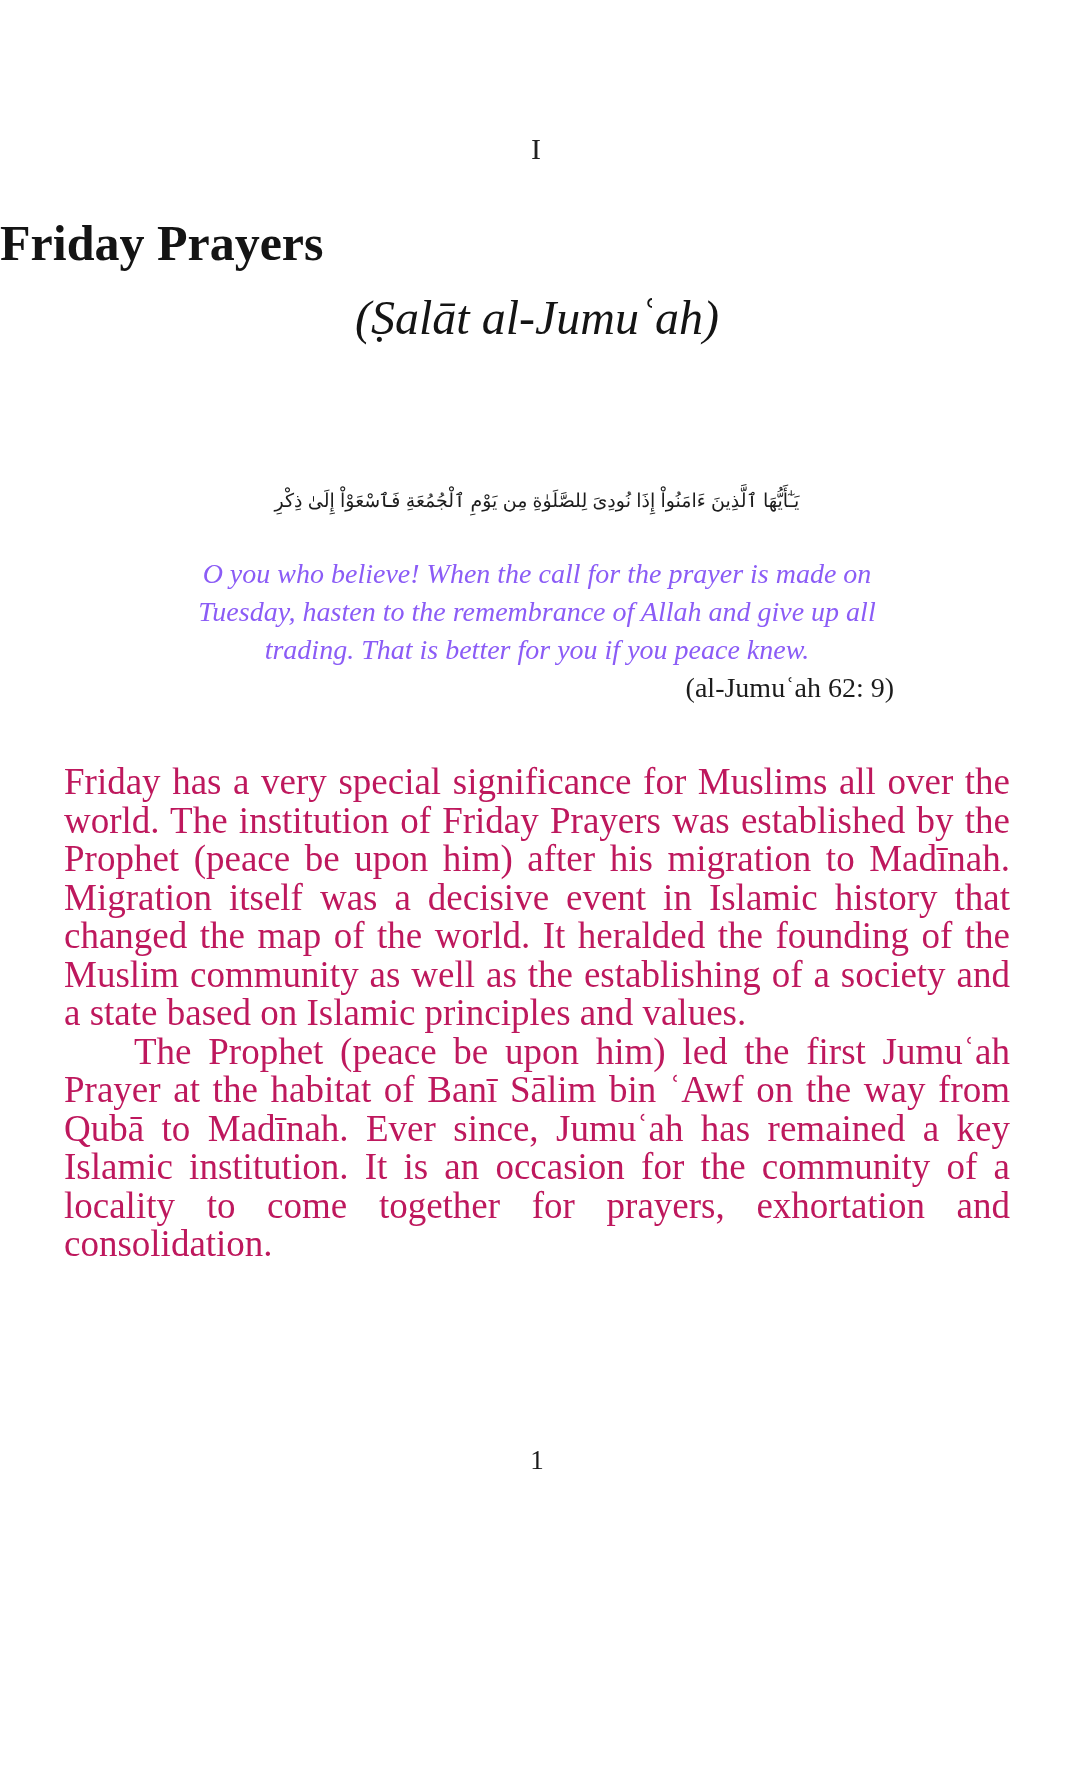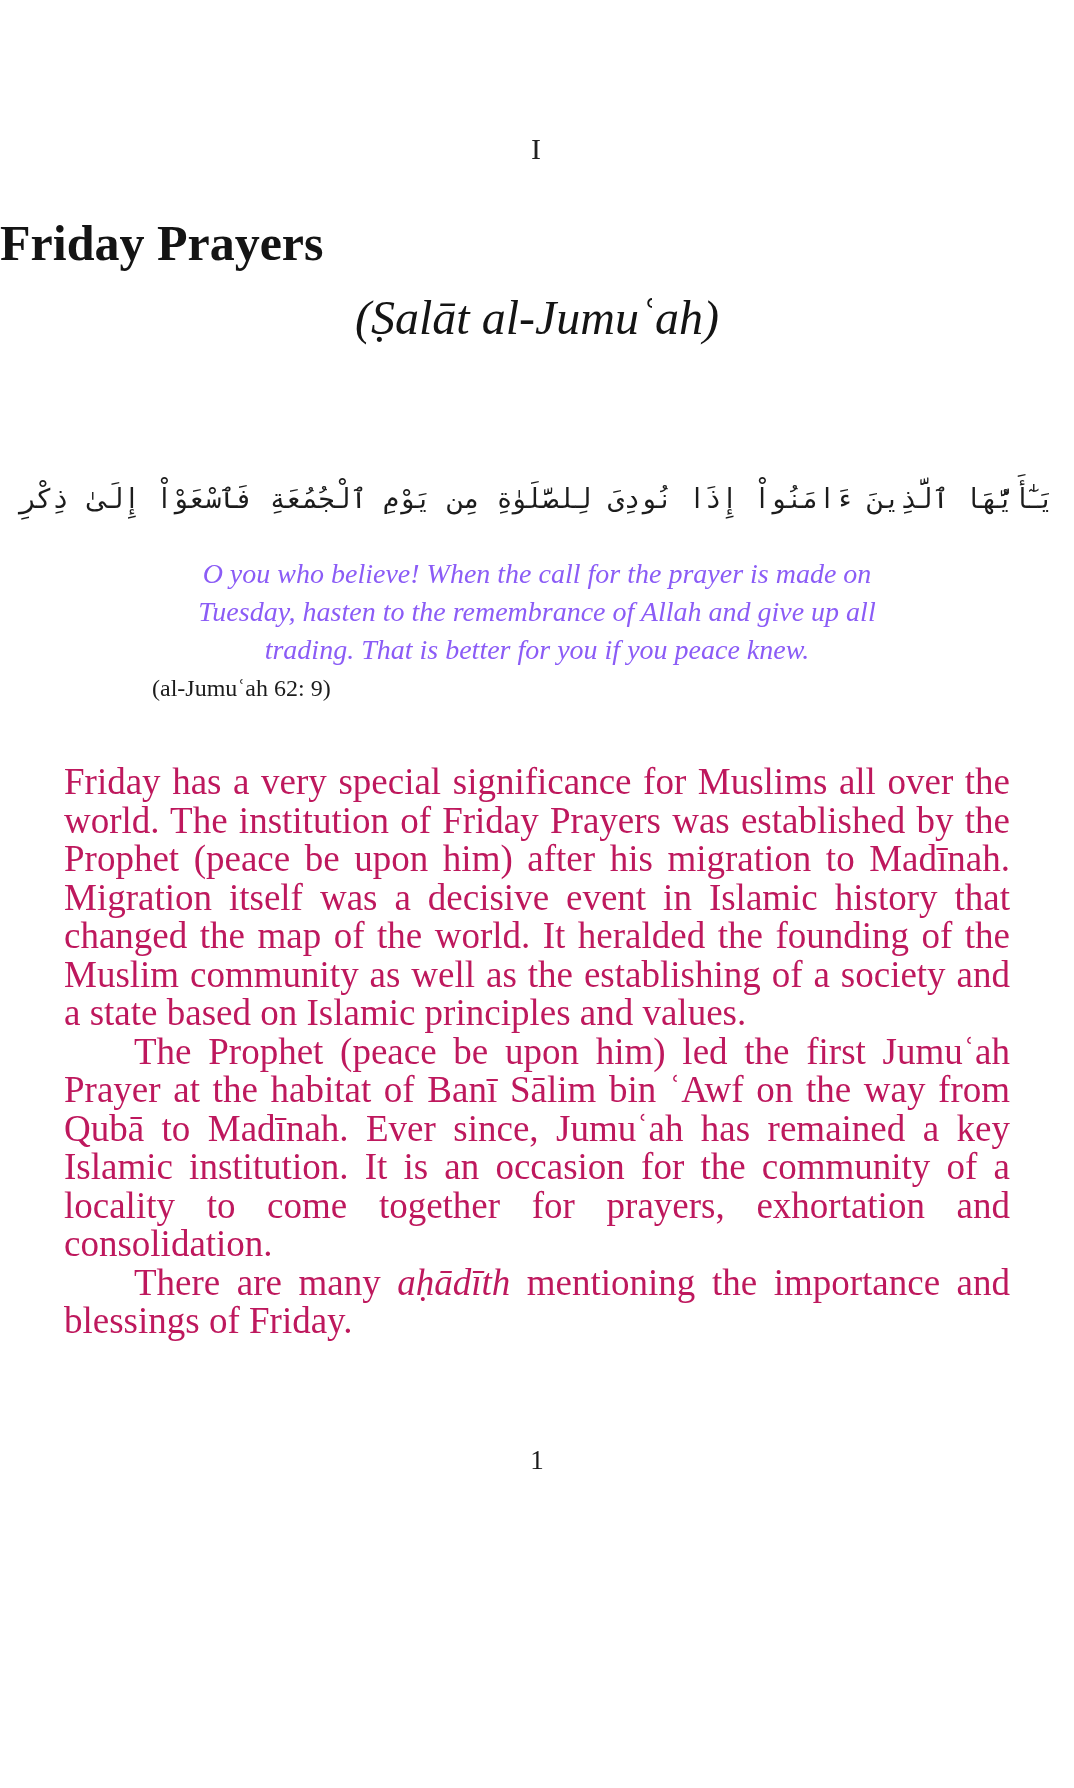"يَـٰٓأَيُّهَا ٱلَّذِينَ ءَامَنُواْ إِذَا" .arabic-block { font-family: Liberation Mono, monospace -> Liberation Sans, sans-serif; font-size: 27px -> 19px }
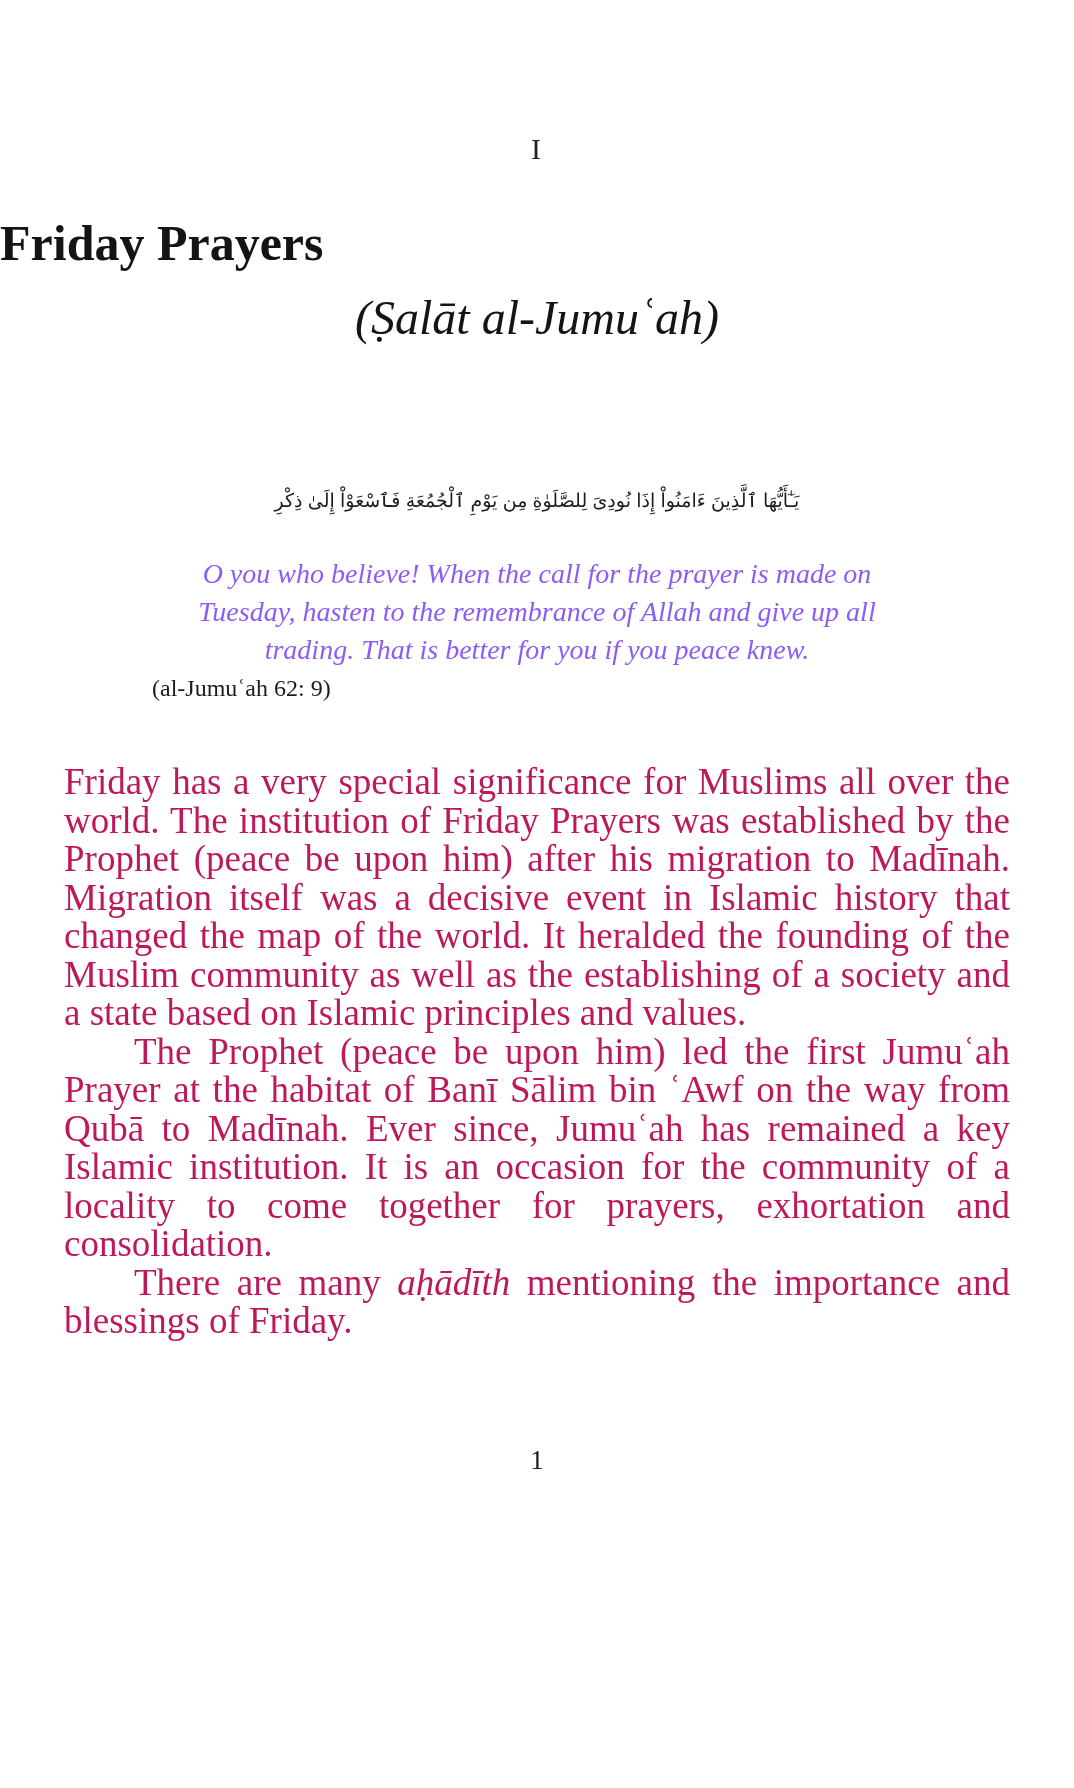"(al-Jumuʿah 62: 9)" .citation { font-size: 24px -> 28px; text-align: none -> right }
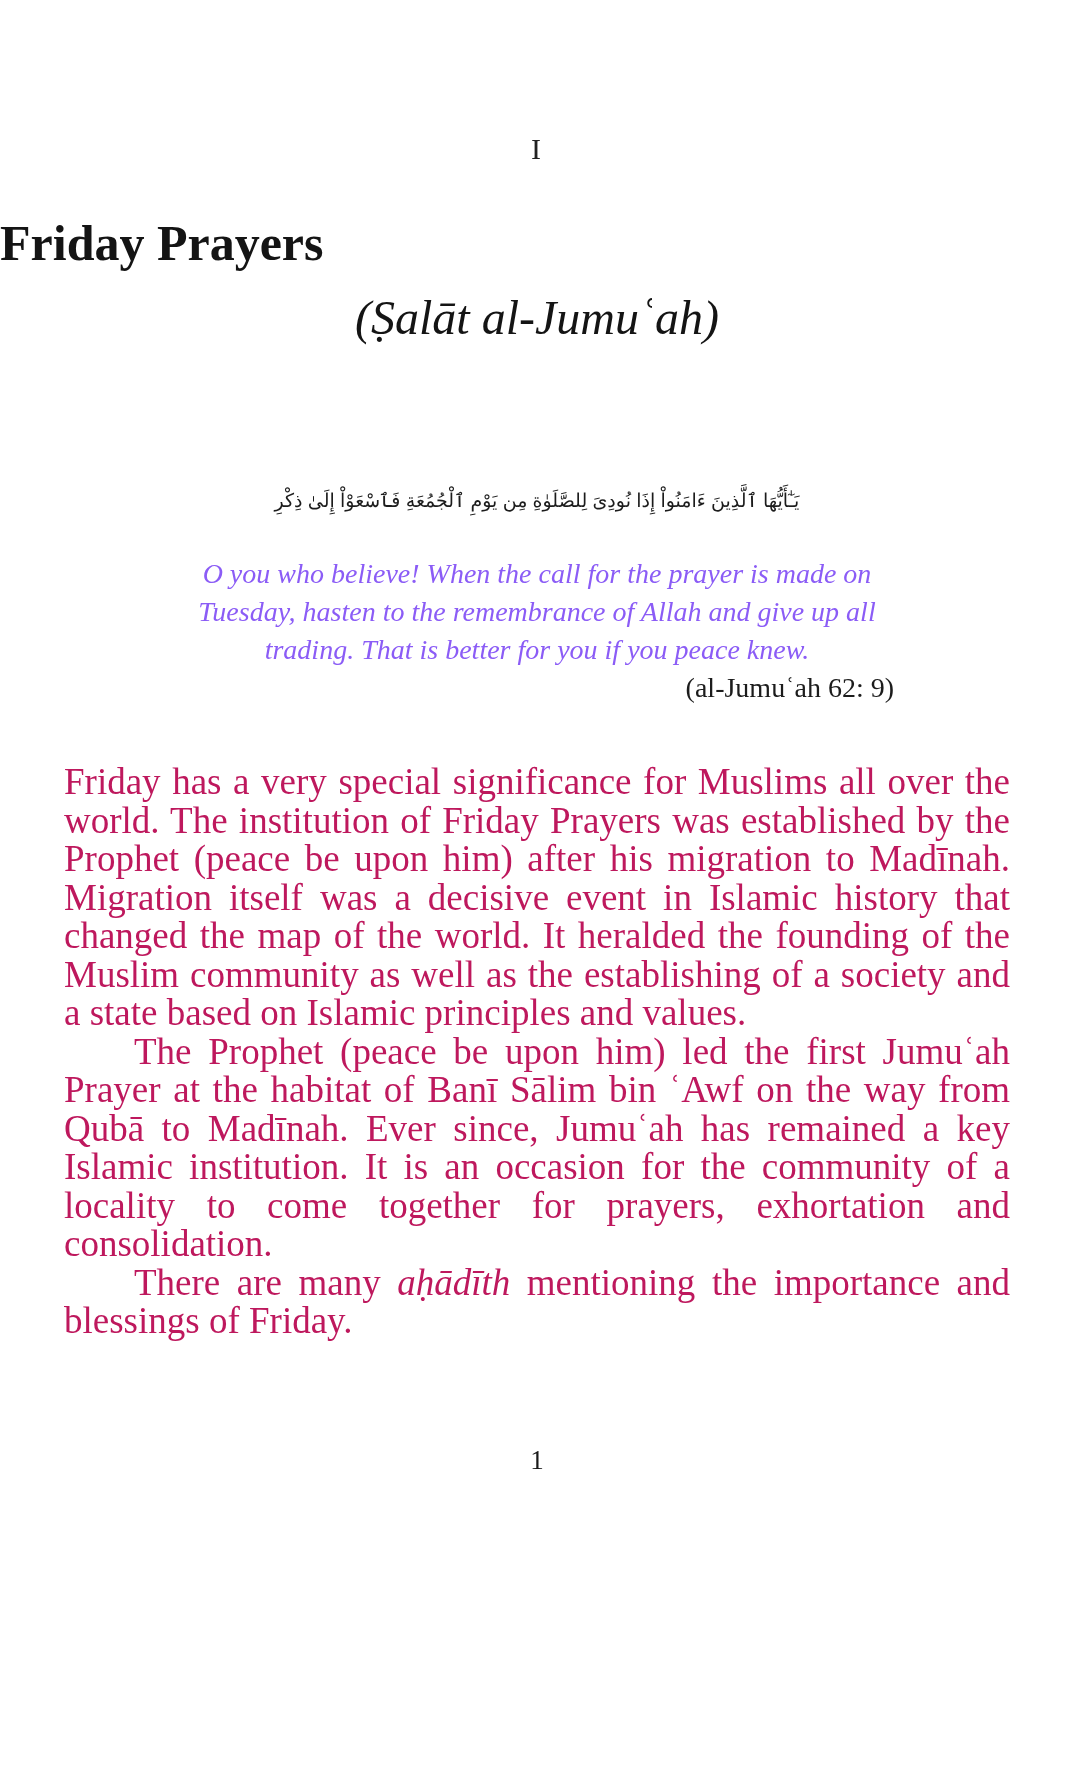"There are many aḥādīth mentioning" p { html: <p><span>There are many </span><span>aḥādīth</span><span> mentioning the importance and blessings of Friday.</span></p> -> none }
